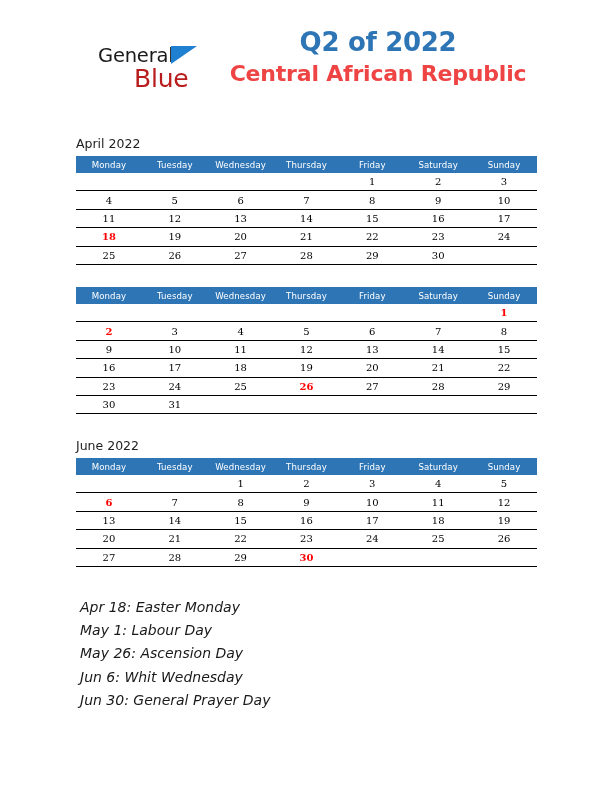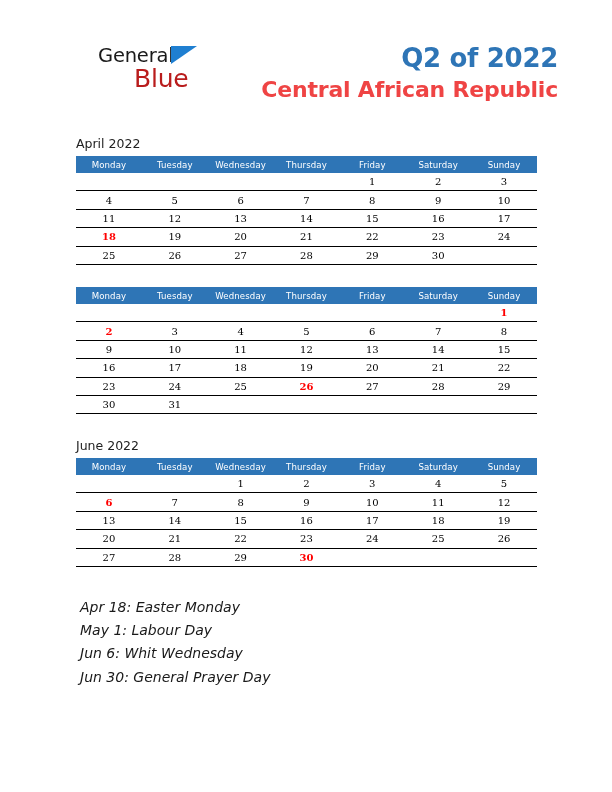"Q2 of 2022" #title-block { text-align: right -> center; top: 44px -> 28px }
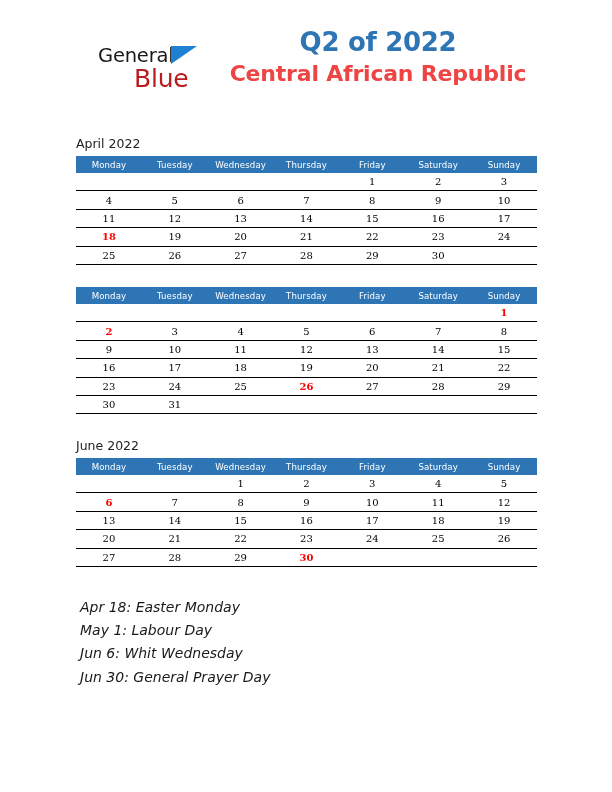"May 26: Ascension Day" div.holiday-line { html: none -> <div>May 26: Ascension Day</div> }
